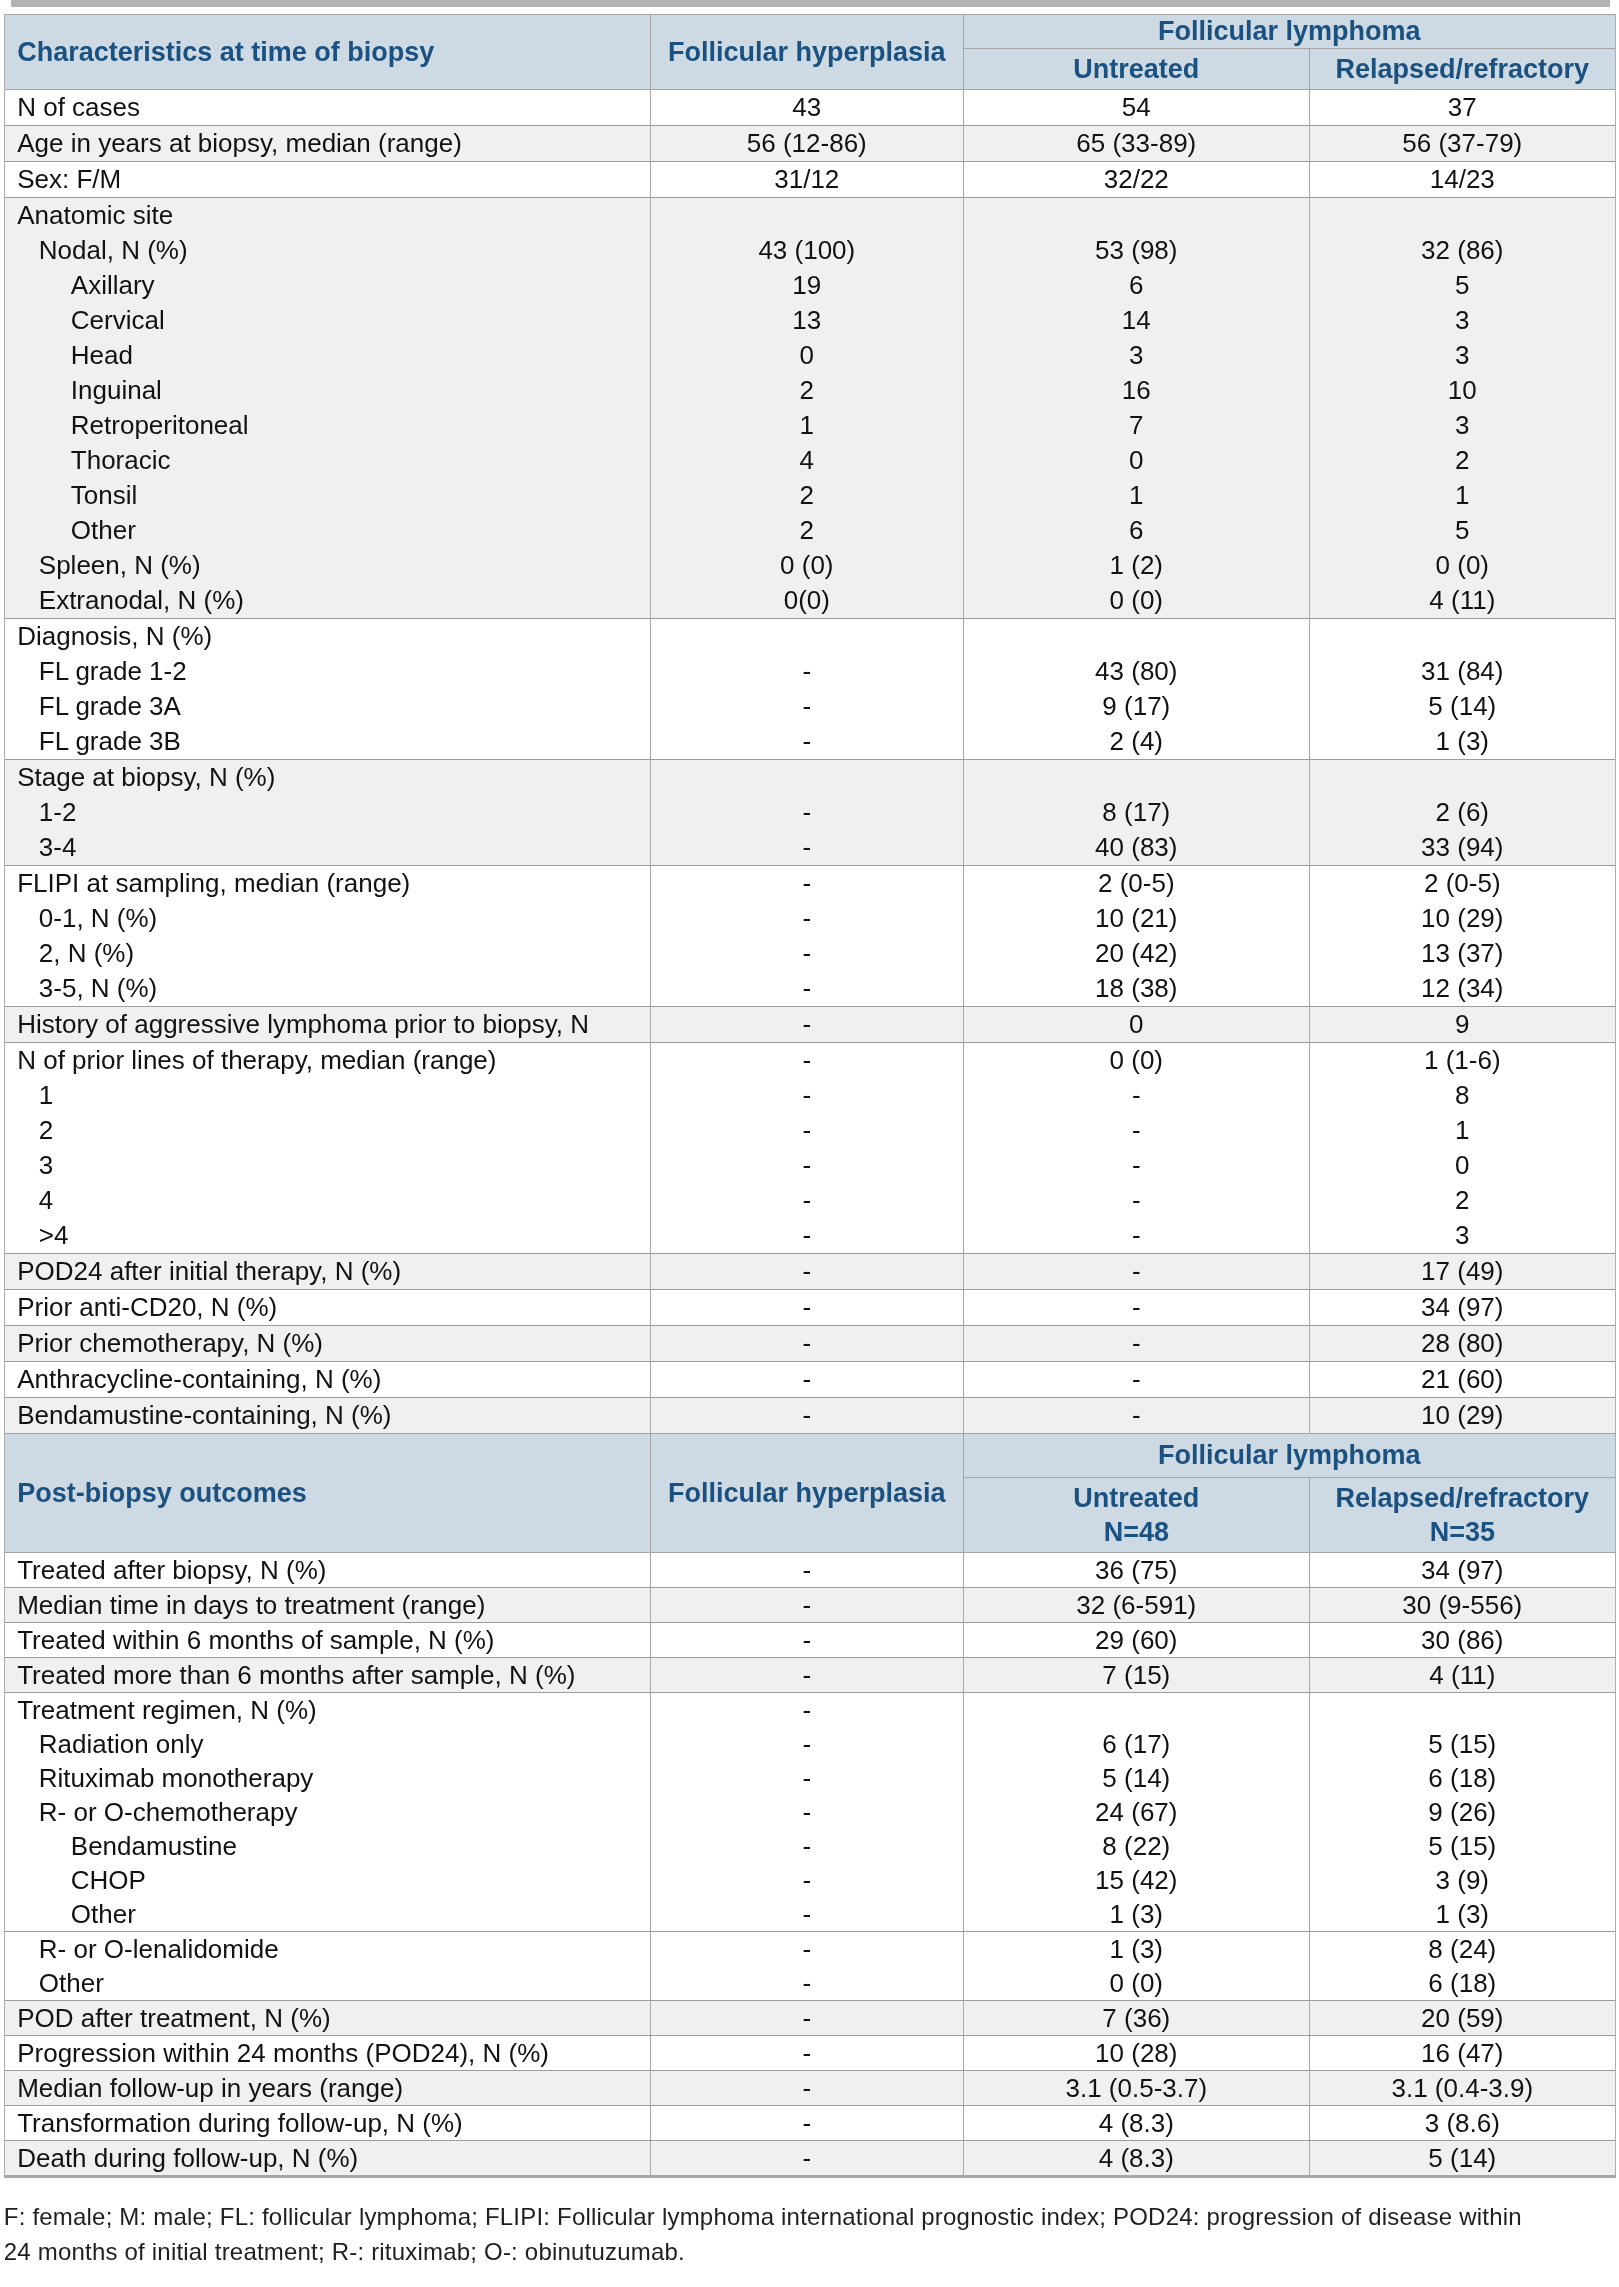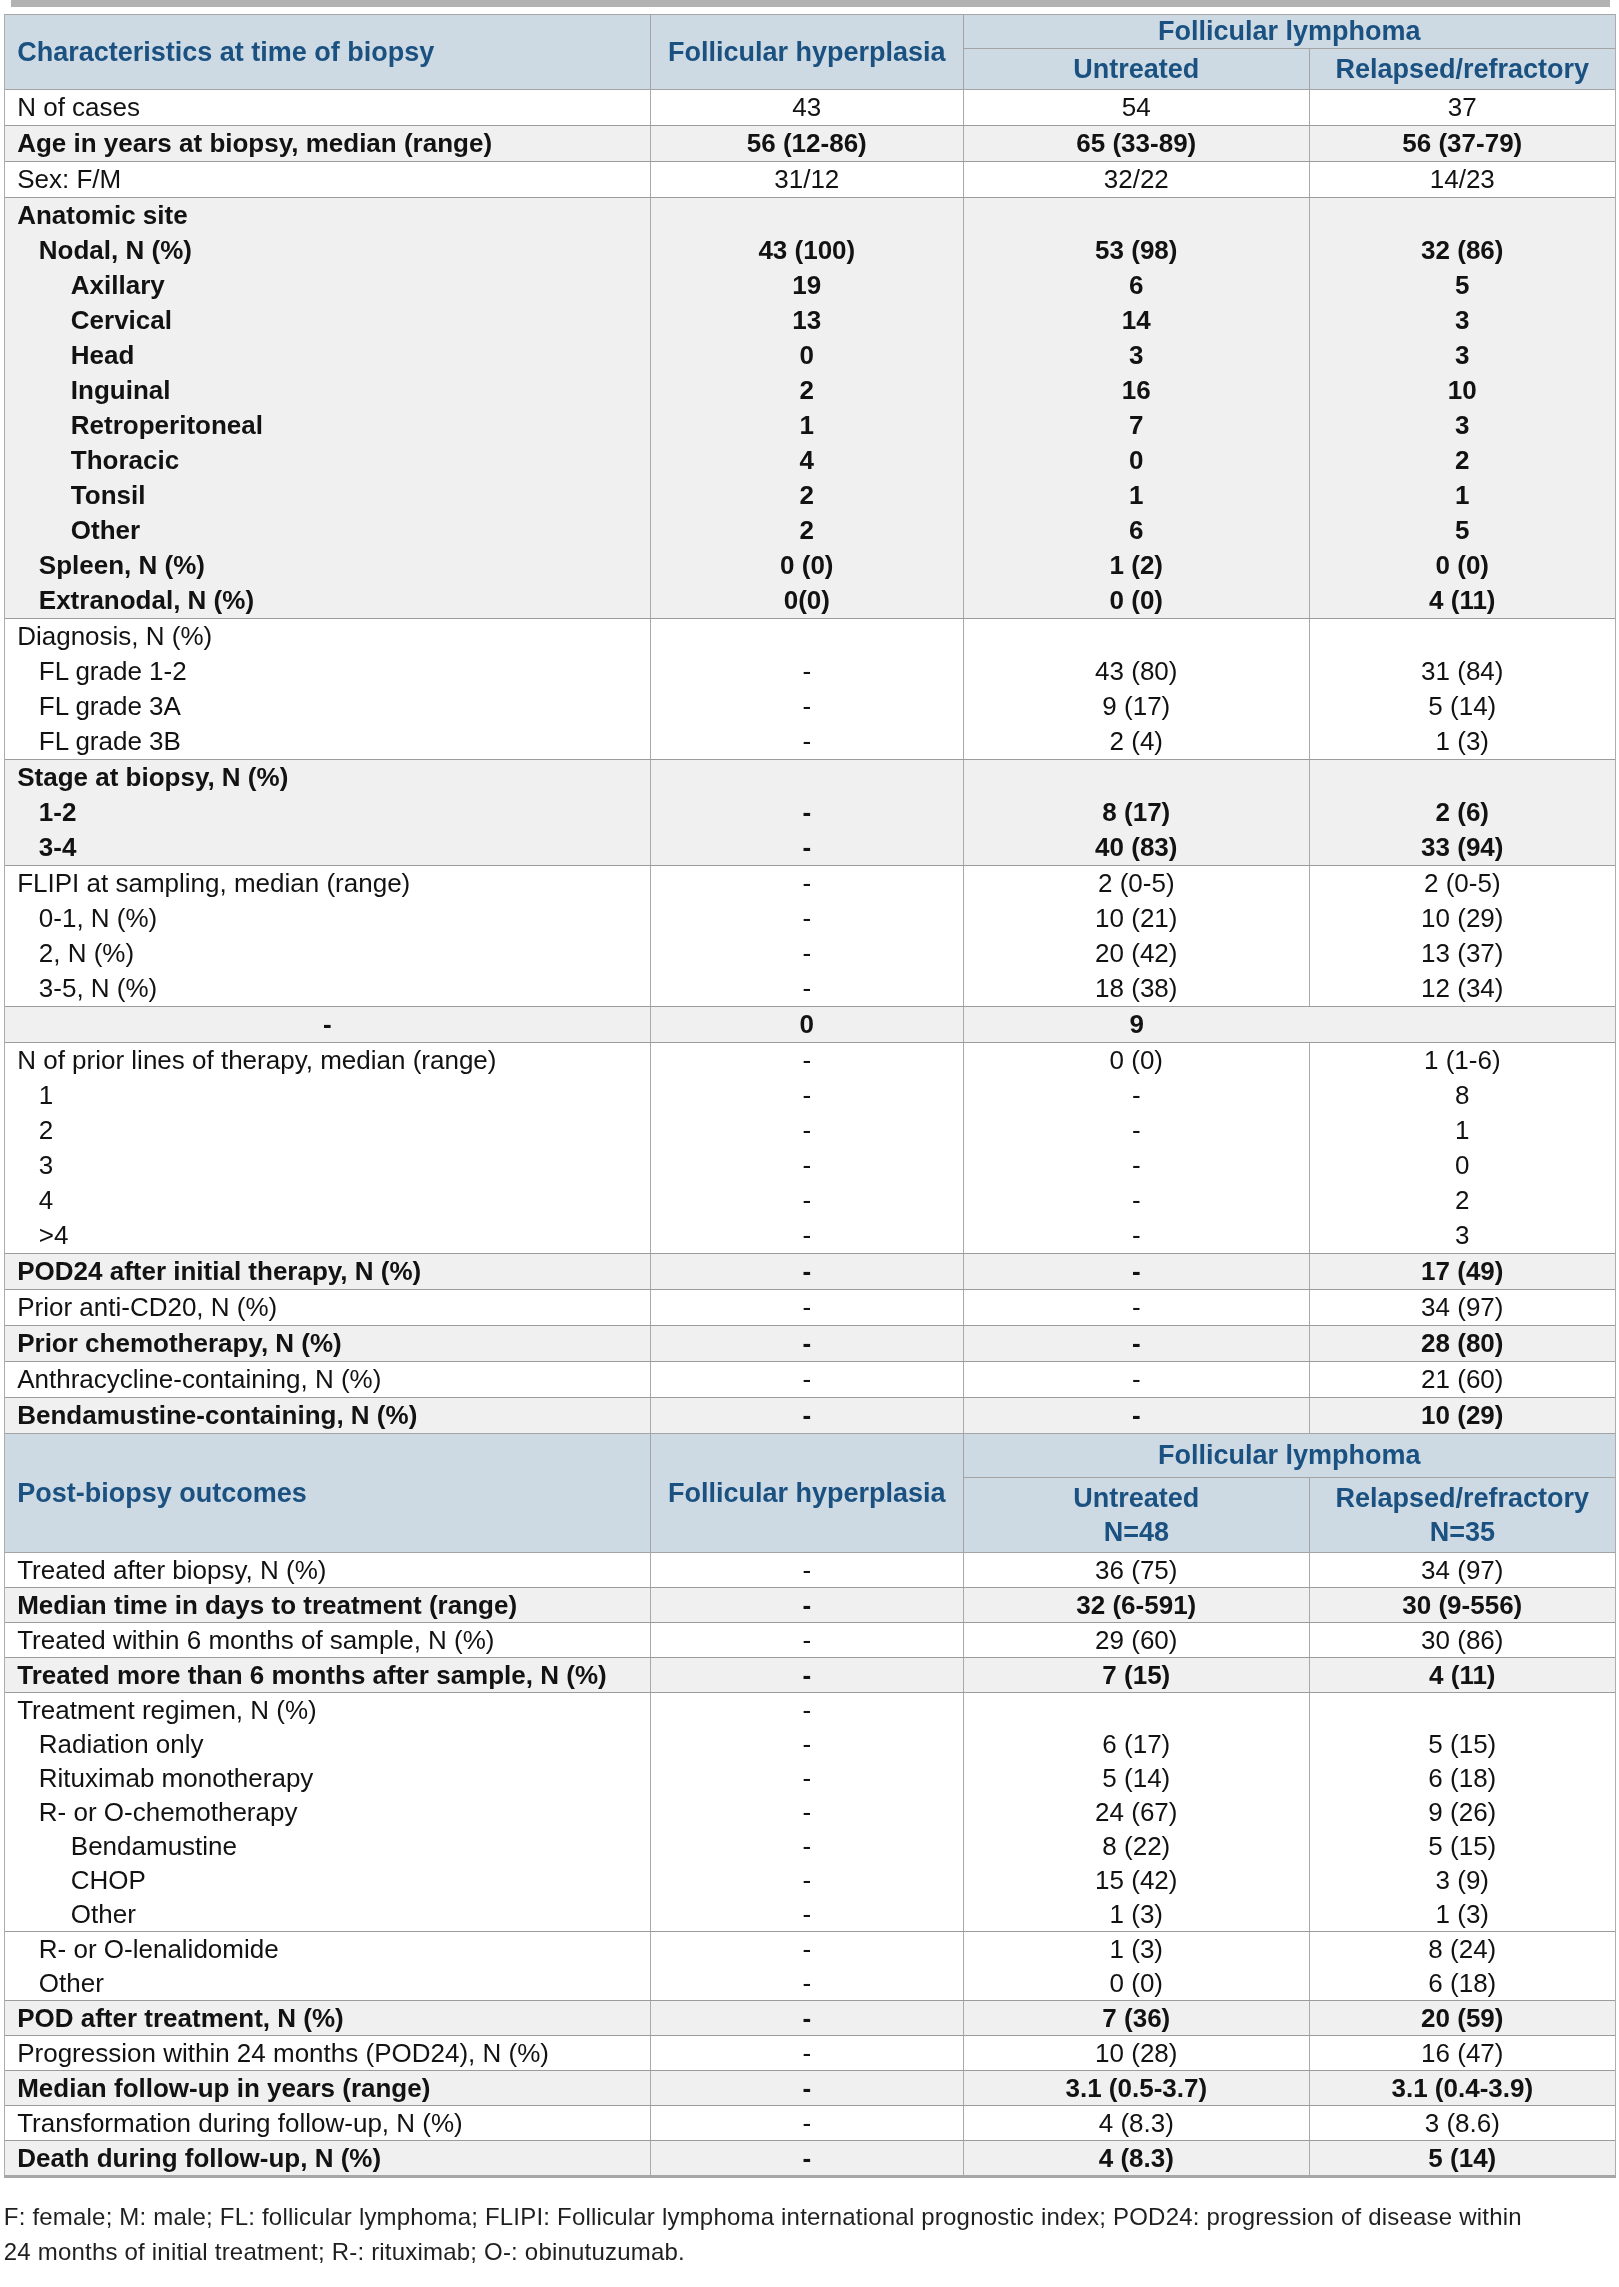"Age in years at biopsy," .section.gray { font-weight: bold -> none }
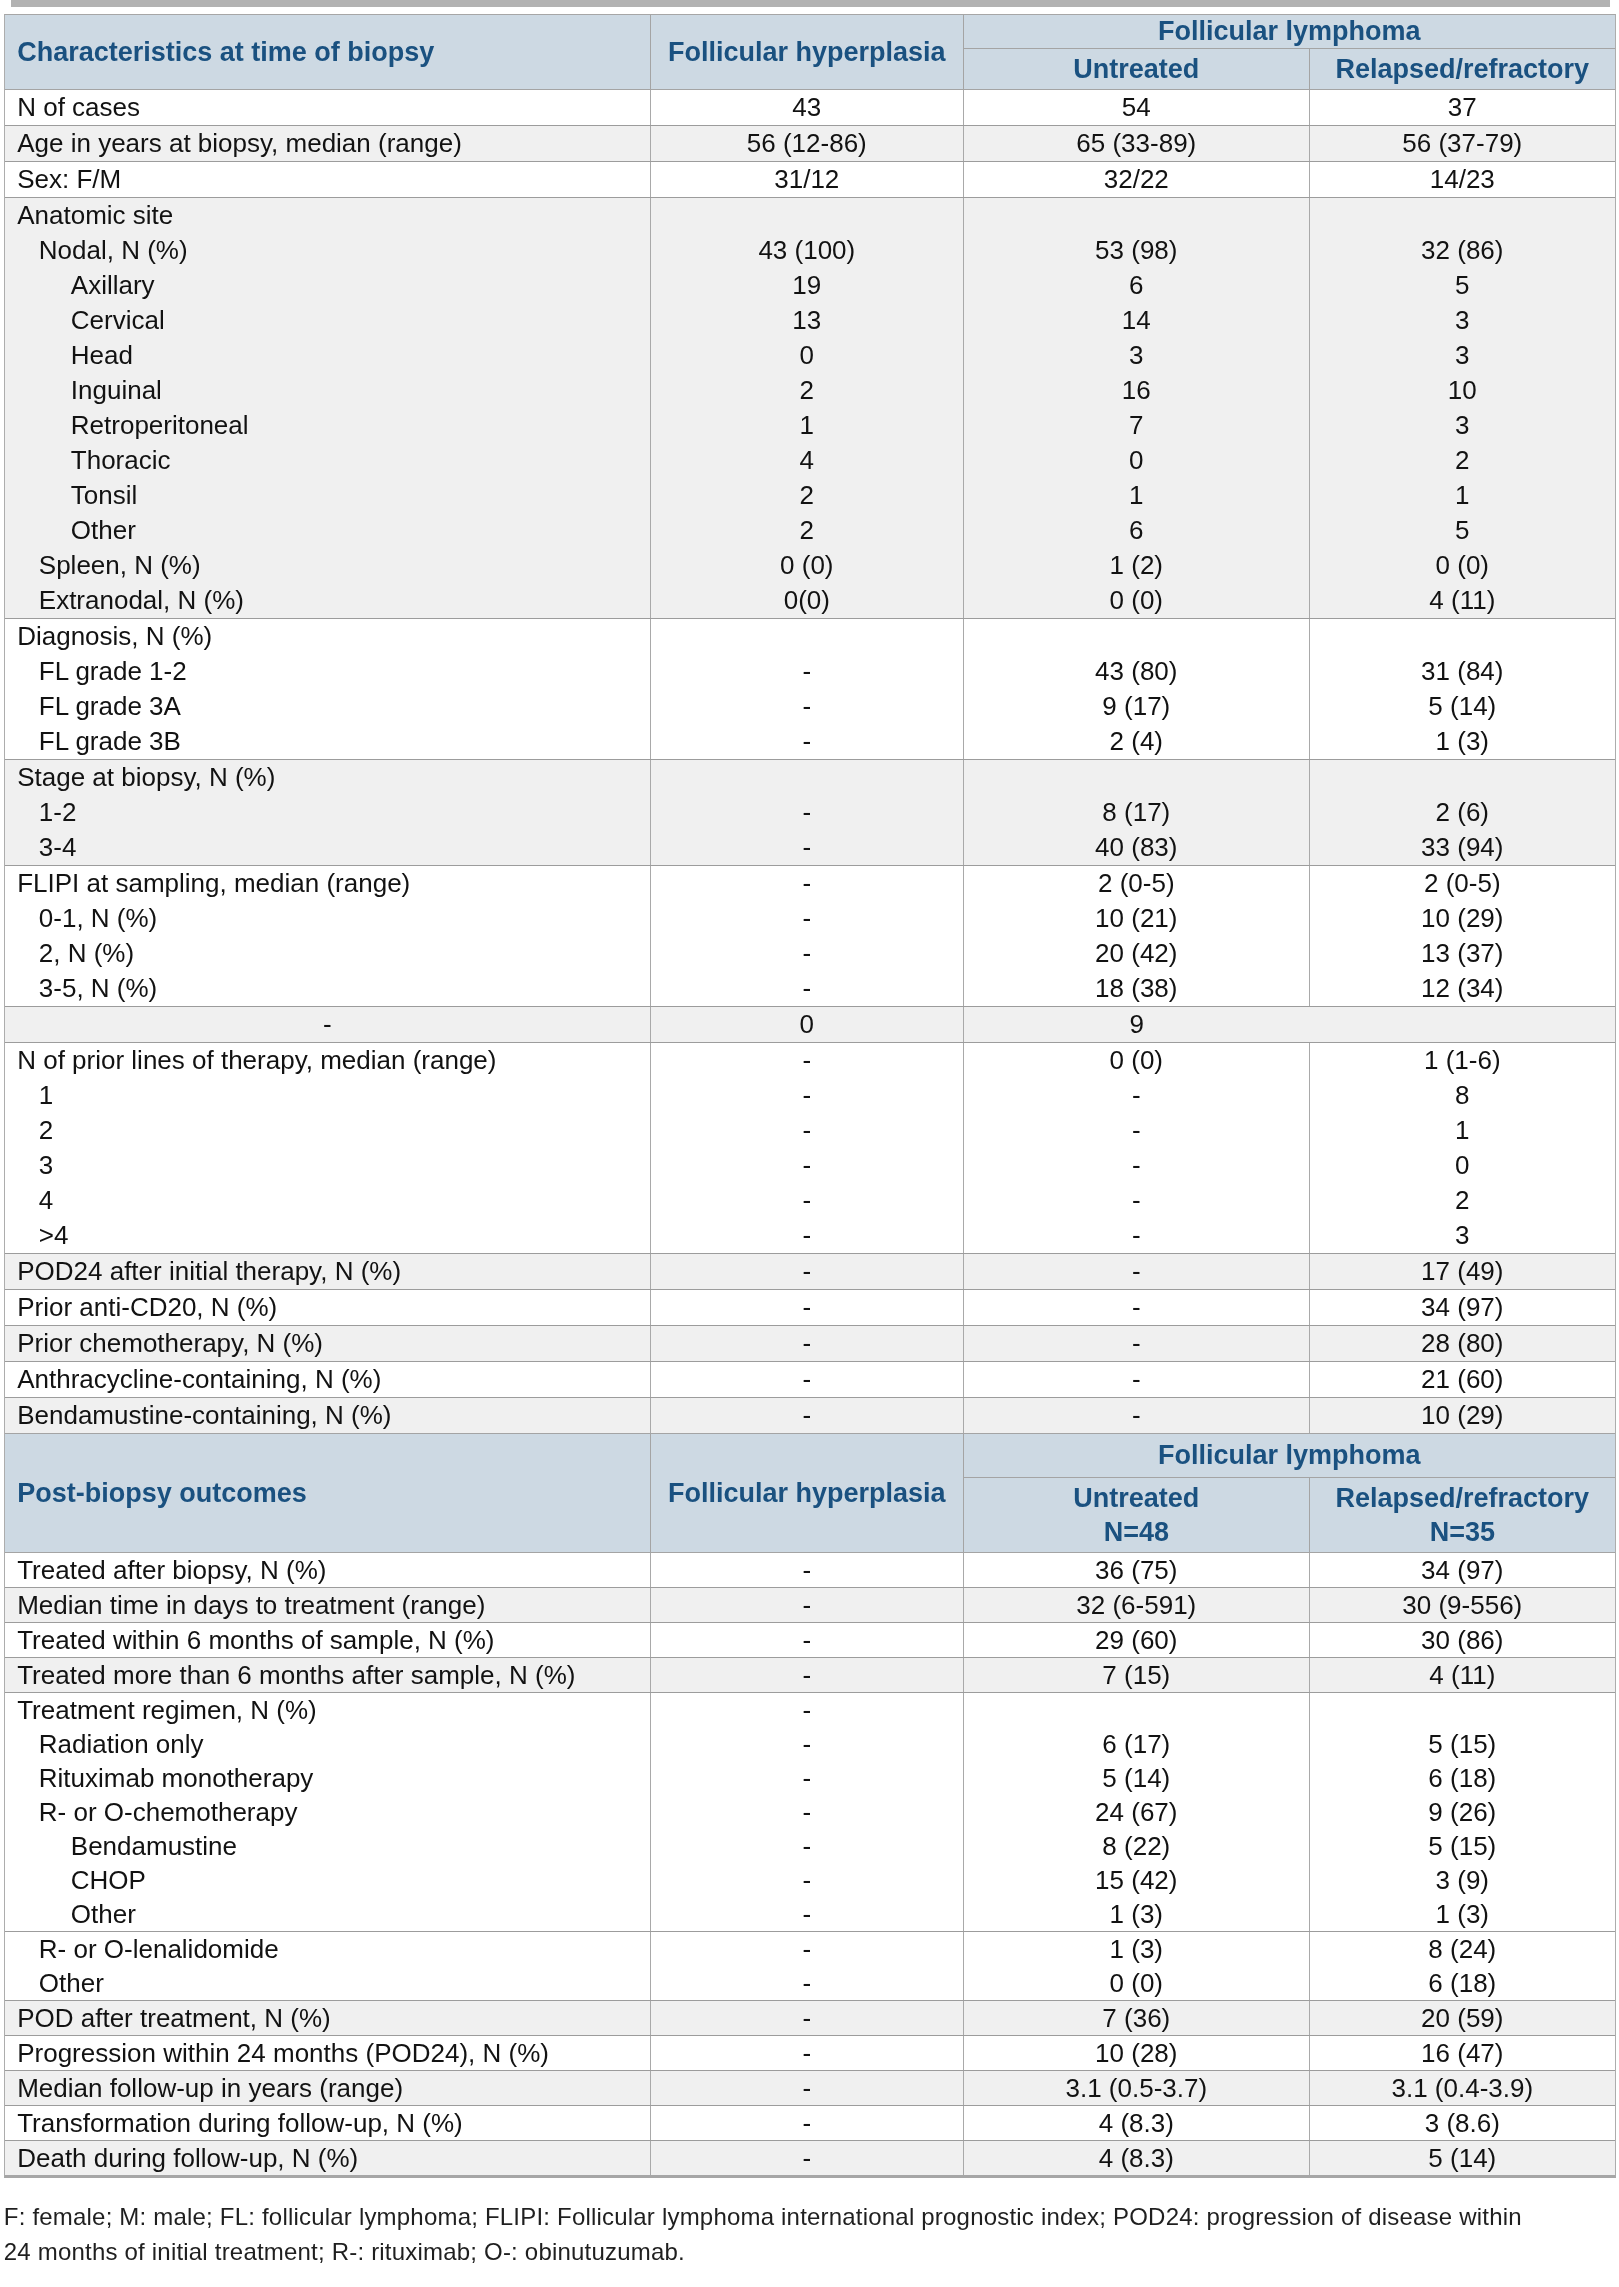"History of aggressive lymphoma prior" div.cell { html: none -> <div>History of aggressive lymphoma prior to biopsy, N</div> }
